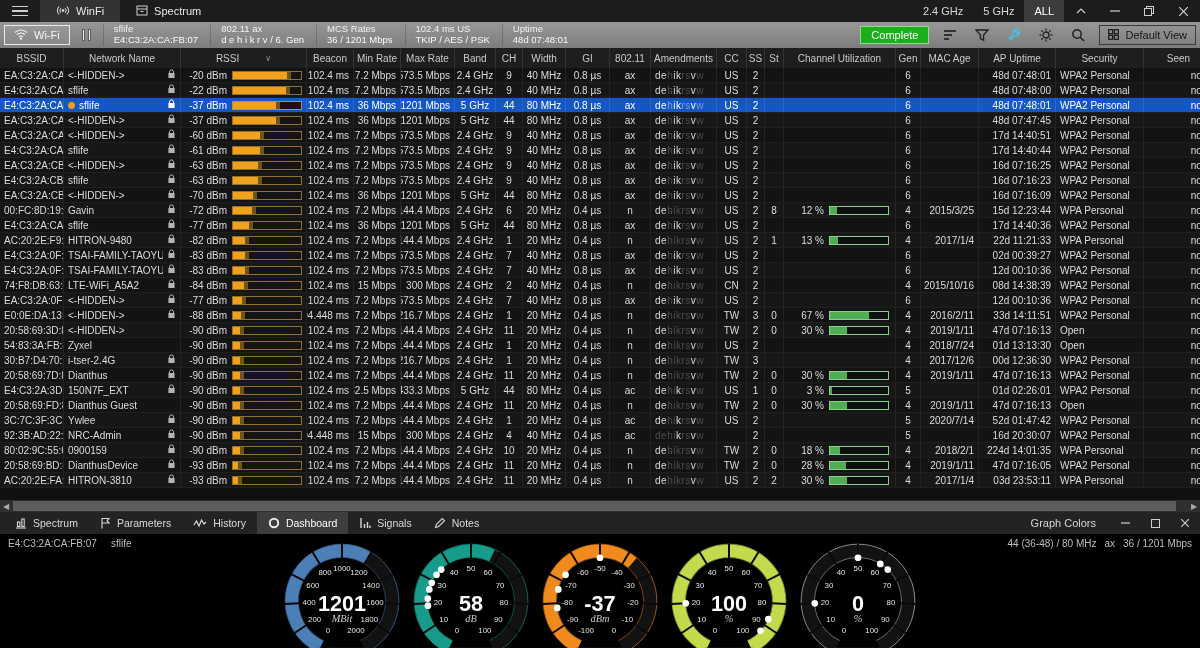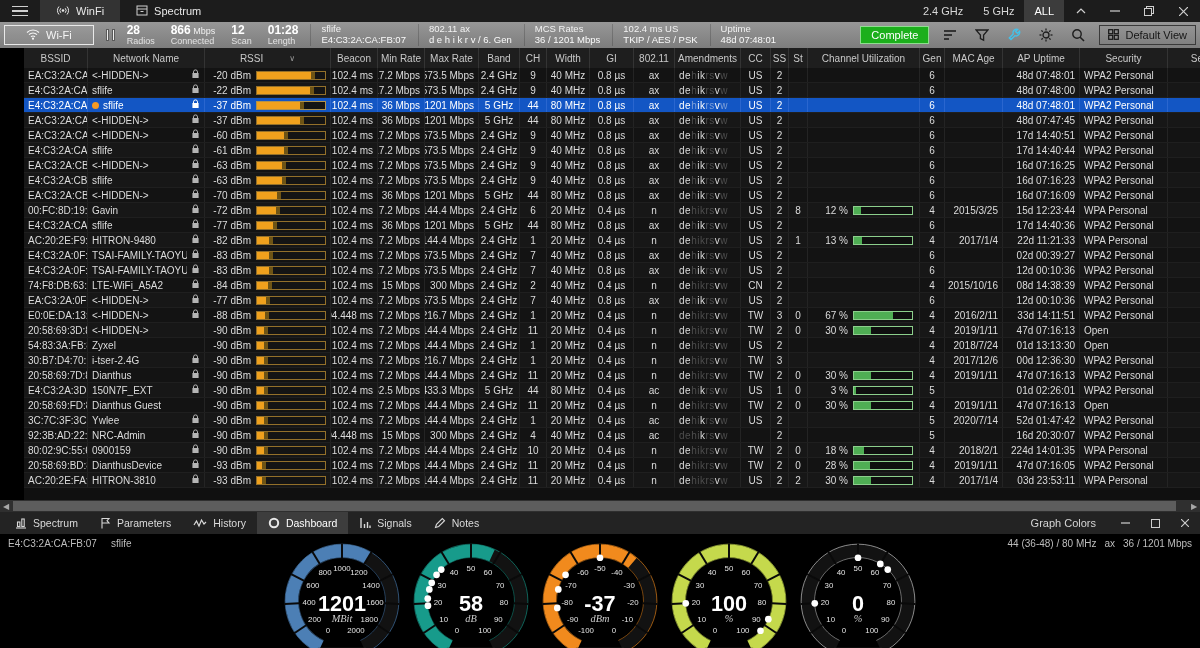"Wi-Fi" .wifi-btn { padding: 0 21px -> 0 9px }
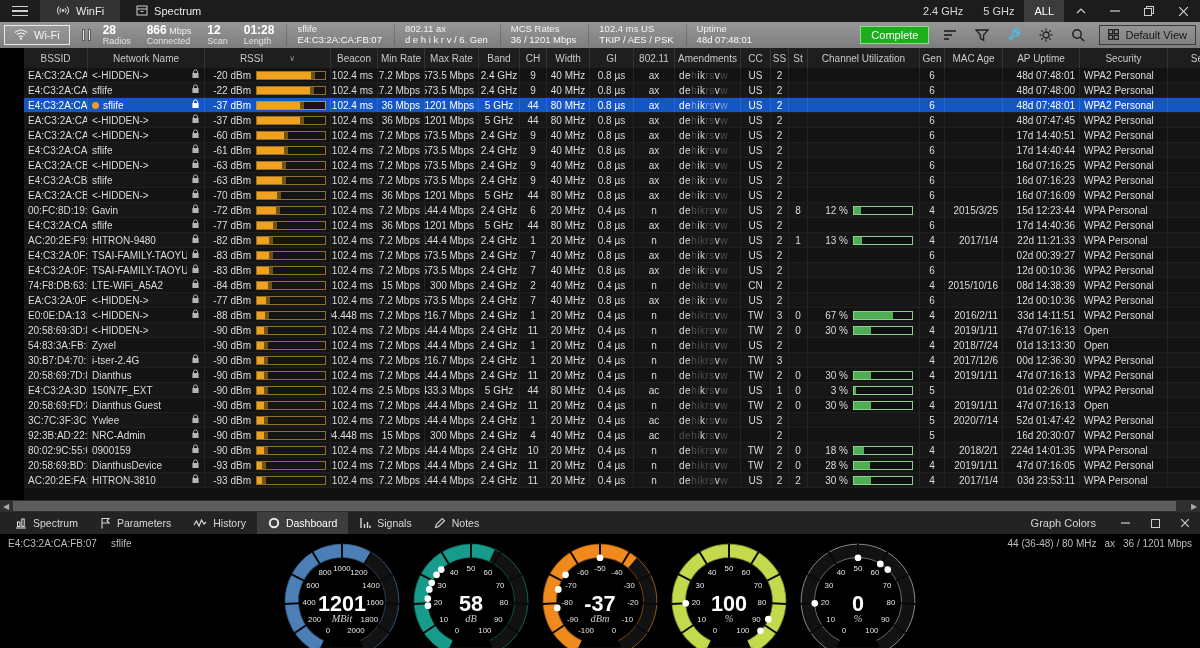"28" div { html: <div> <div> <span>28</span> <span>Radios</span> </div> <div> <span>866<small> Mbps</small></span> <span>Connected</span> </div> <div> <span>12</span> <span>Scan</span> </div> <div> <span>01:28</span> <span>Length</span> </div> </div> -> none }
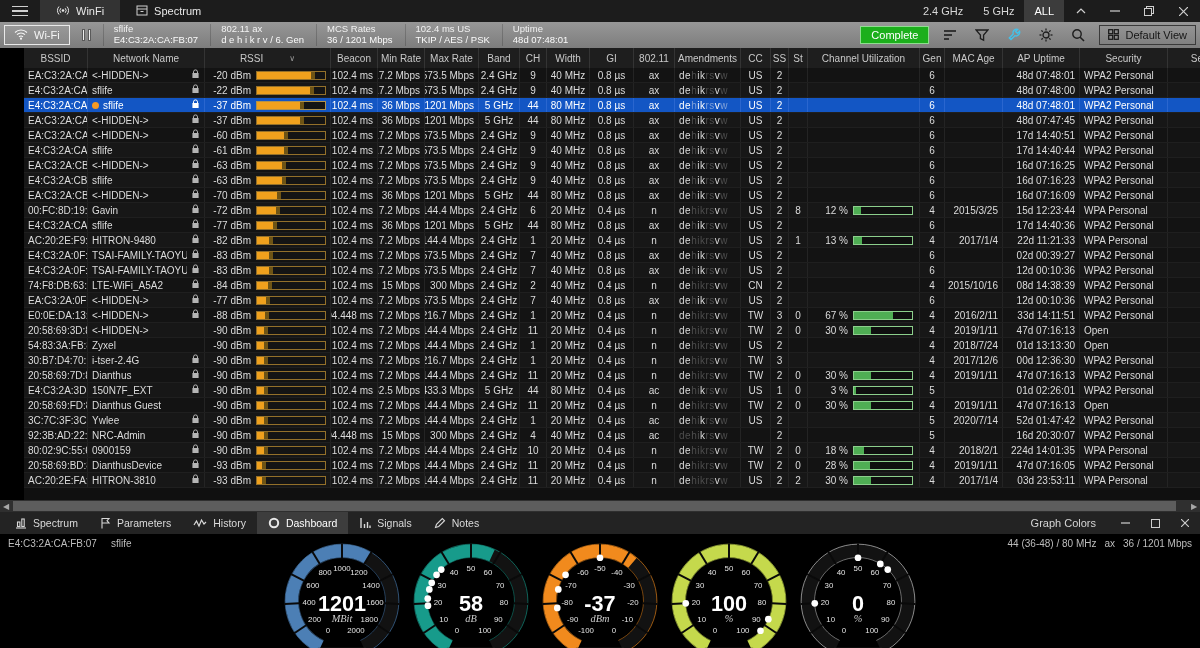"BSSID" .tablewrap { margin-left: 24px -> none }
